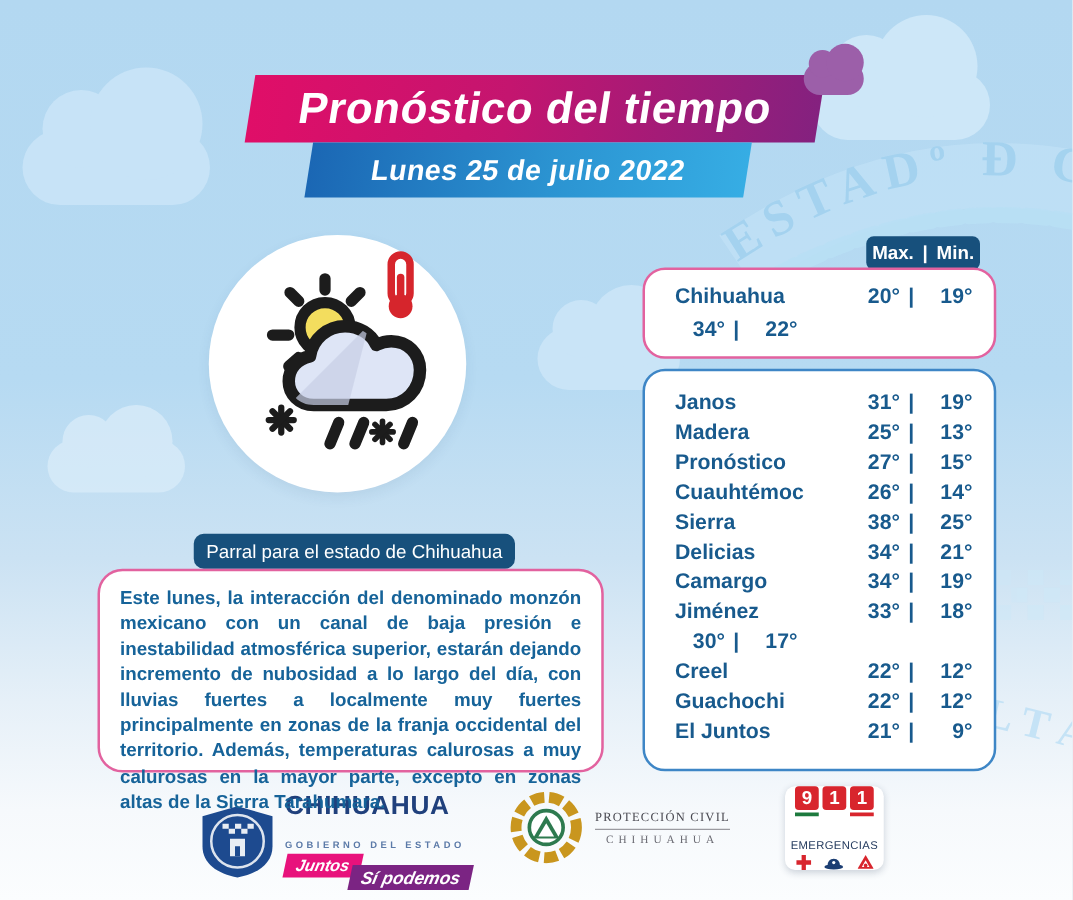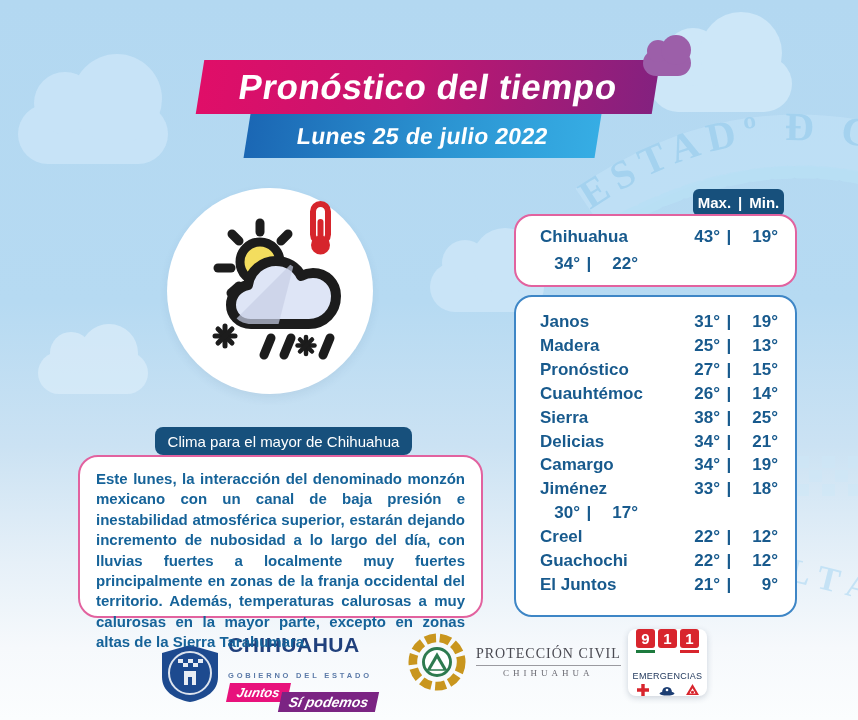"43°" span.t { text: 43 -> 20 }
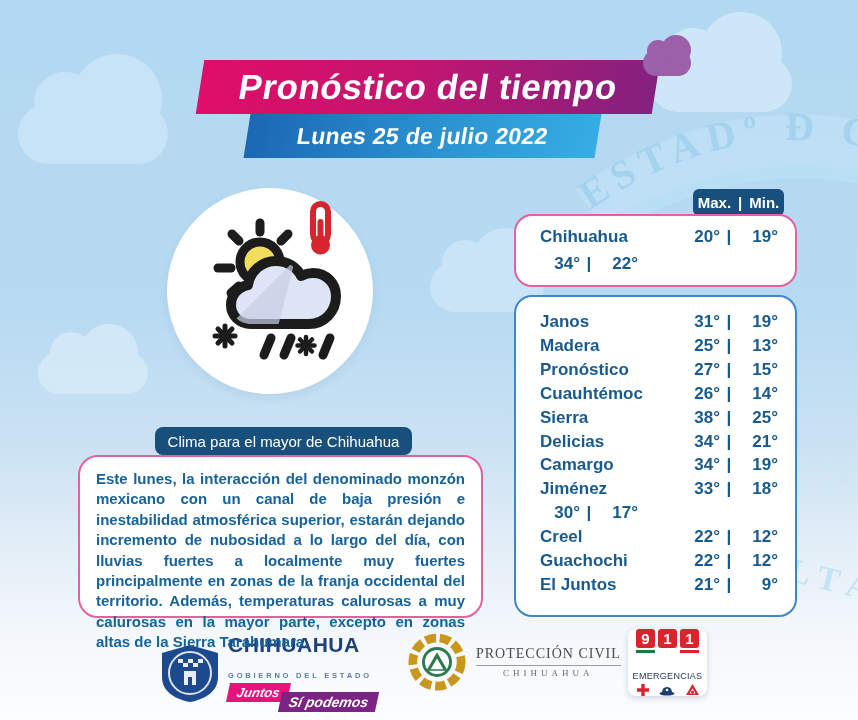"Clima para el mayor de" span { text: Clima para el mayor -> Parral para el estado }
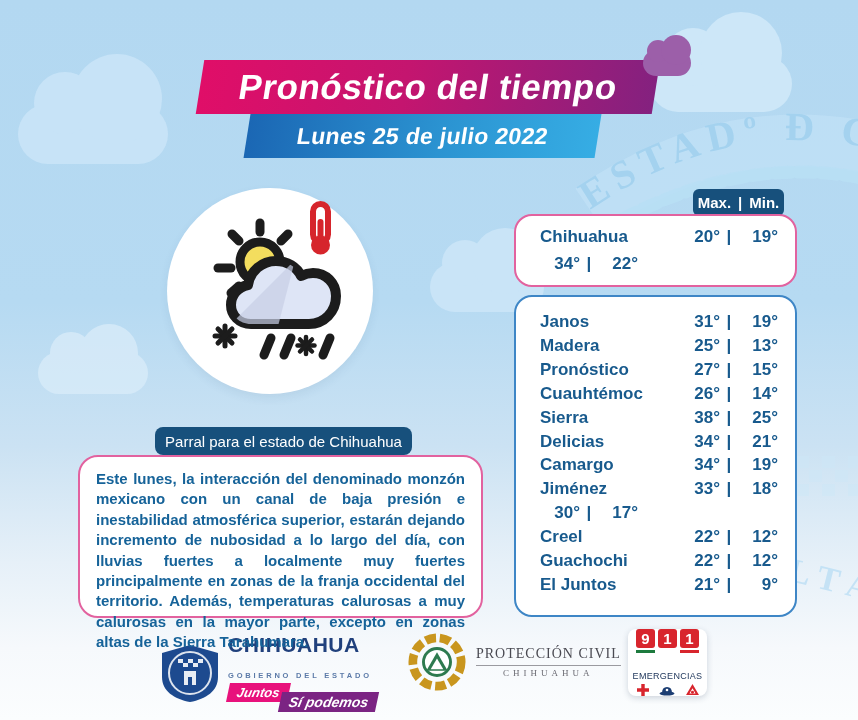"PROTECCIÓN CIVIL" .civil-line1 { font-size: 14px -> 10px }
